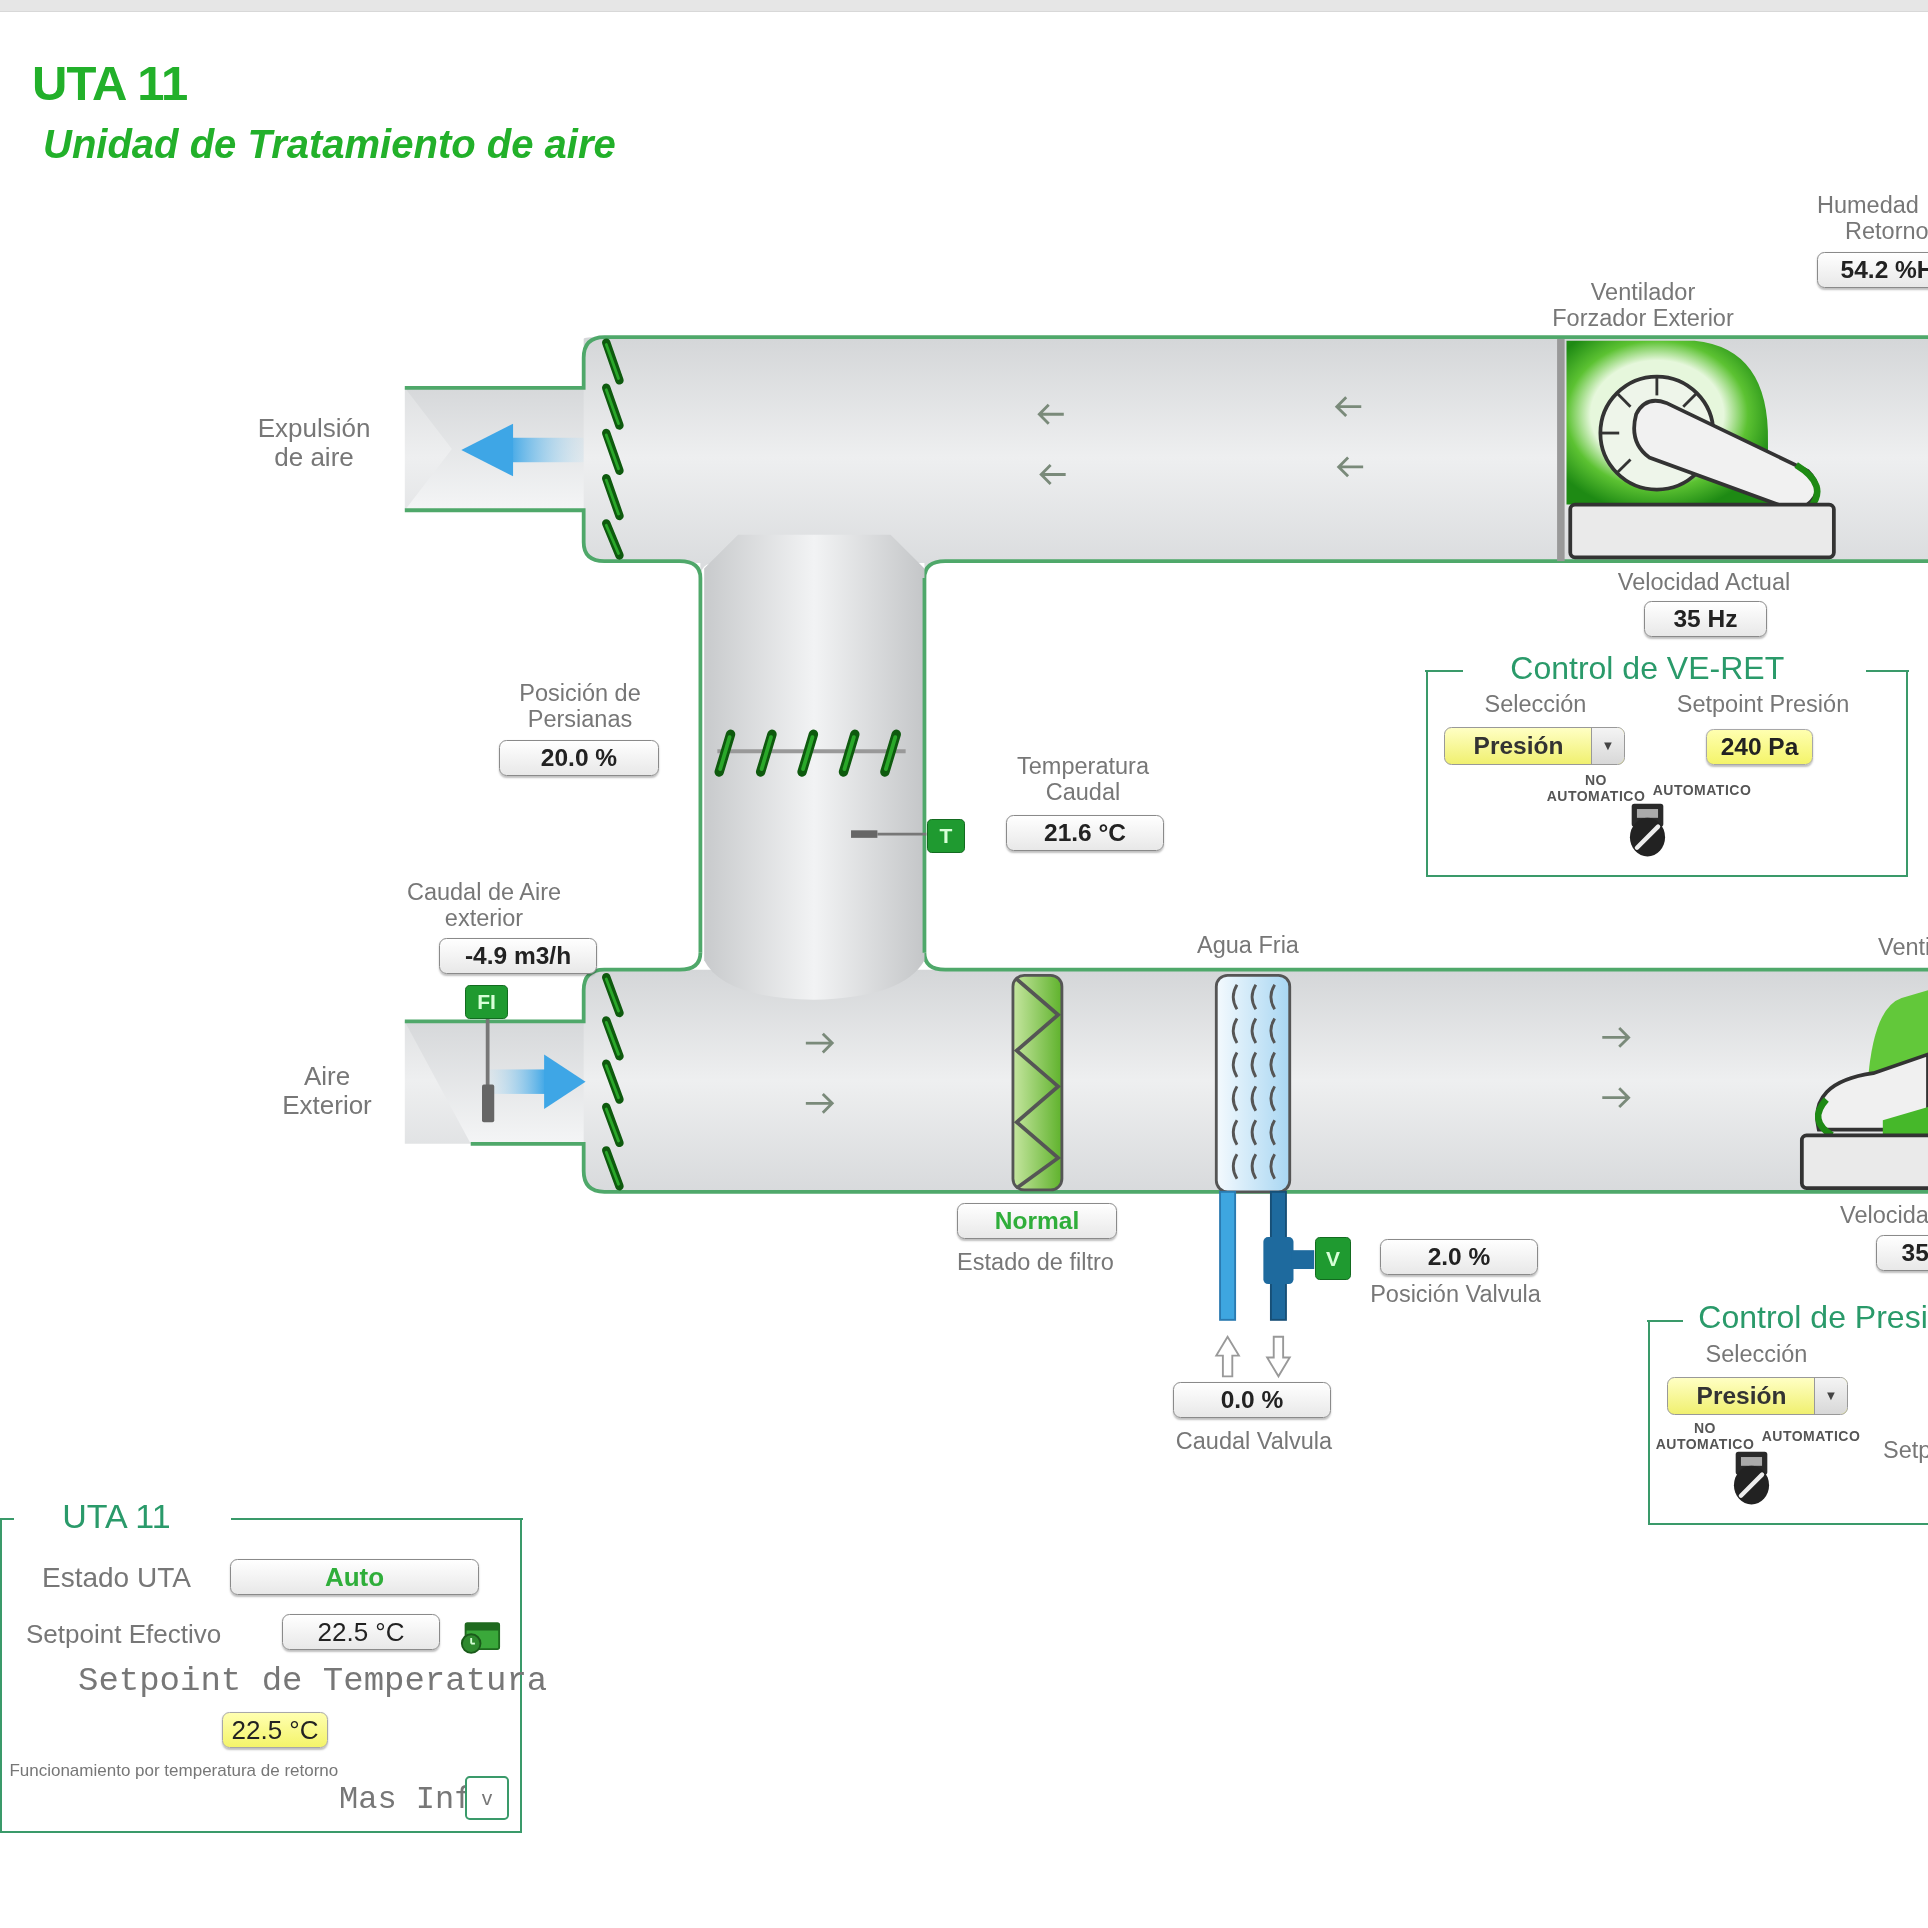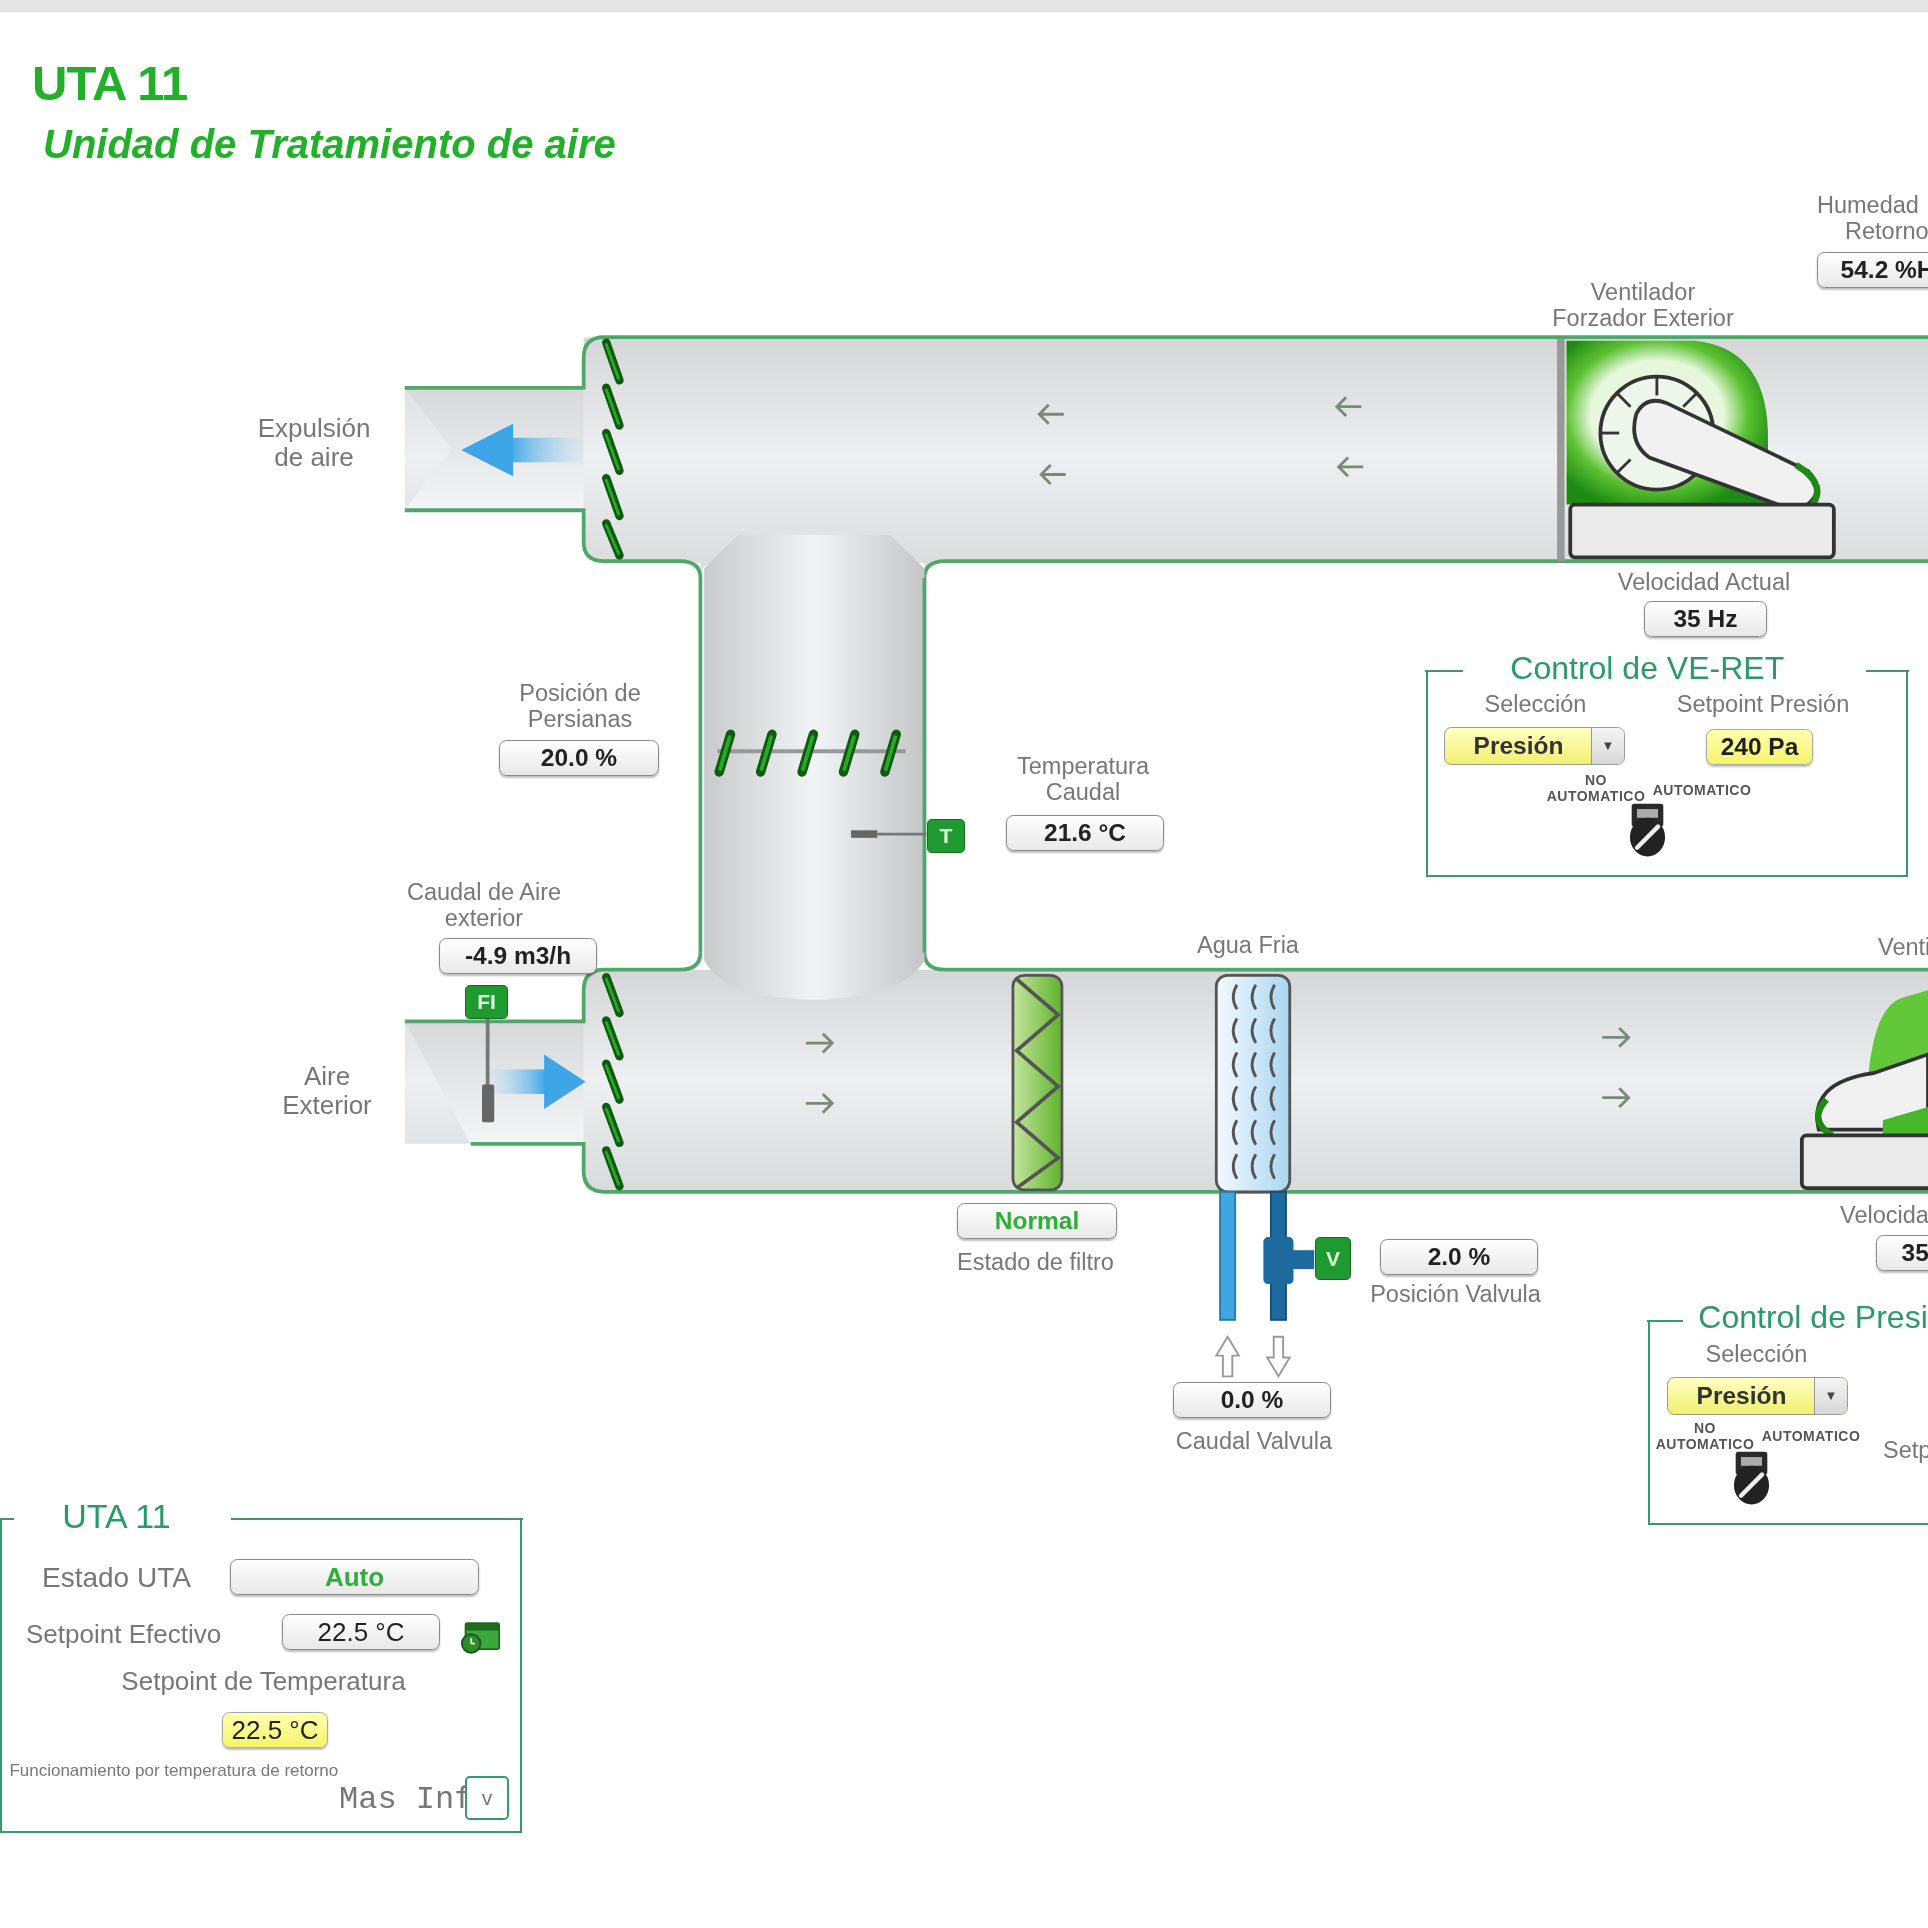"Setpoint de Temperatura" div.lbl { font-family: none -> Liberation Mono, monospace; font-size: 26px -> 34px; left: 94px -> 78px }
